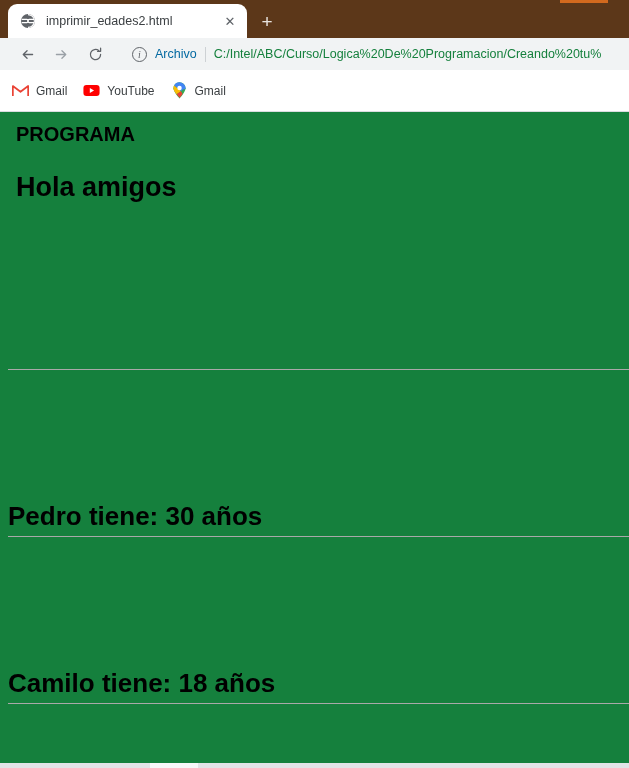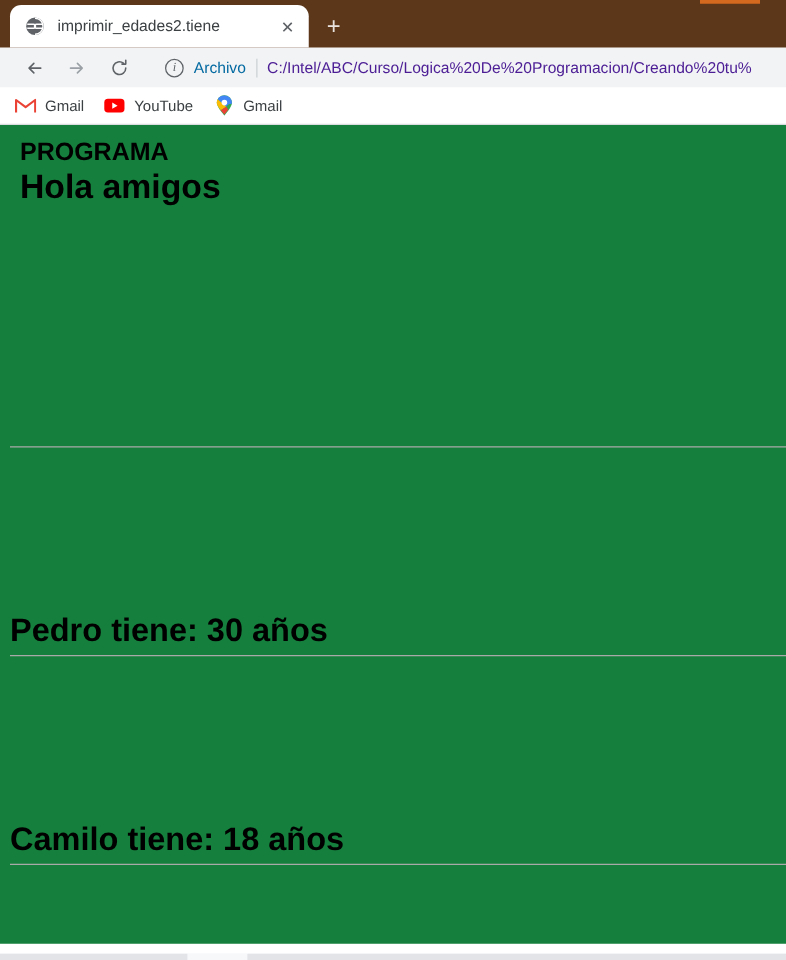"imprimir_edades2.tiene" span.tab-title { text: edades2.tiene -> edades2.html }
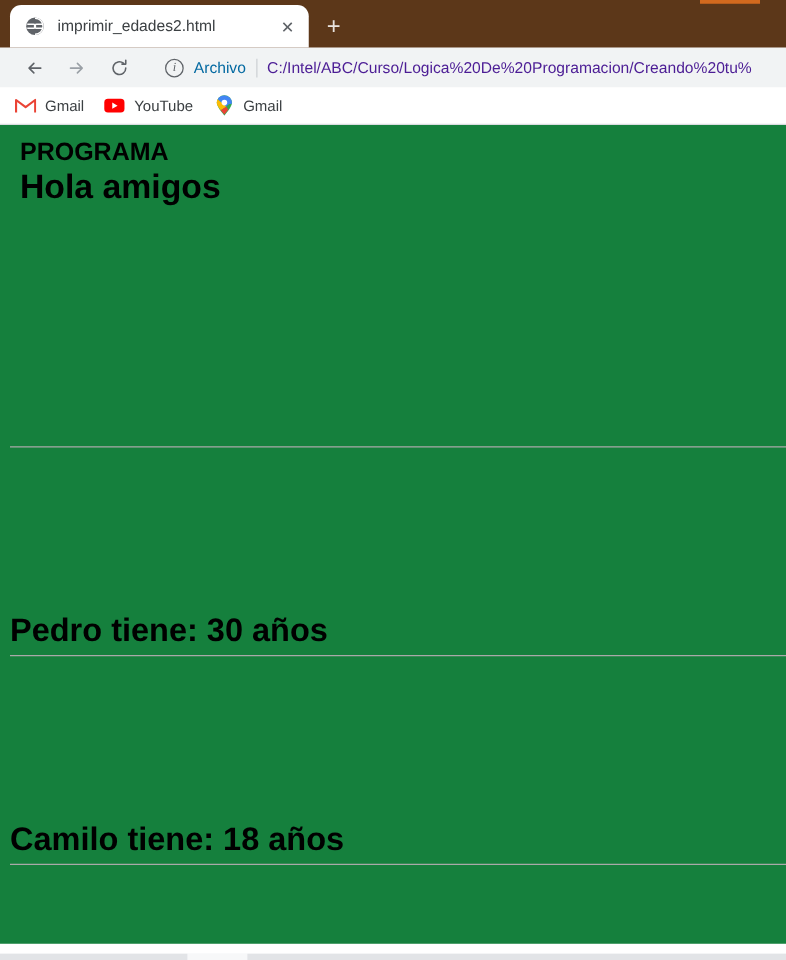"C:/Intel/ABC/Curso/Logica%20De%20Program" .url-text { color: #4c1d95 -> #15803d }
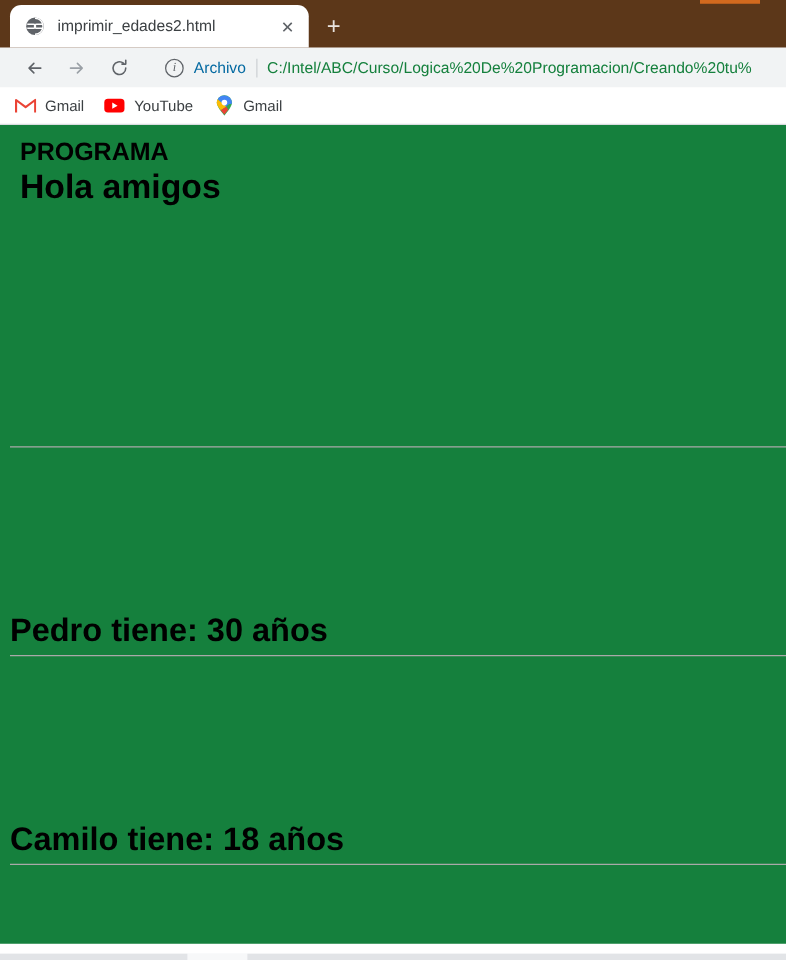"Gmail" .bookmarks-bar { height: 30px -> 42px }
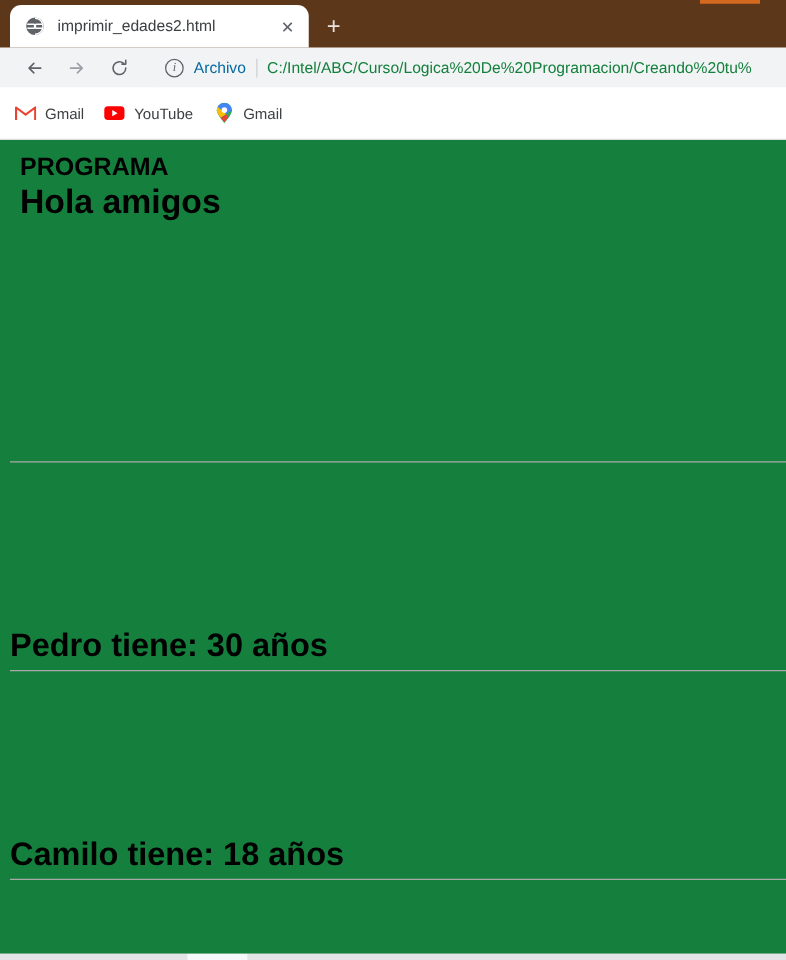"Hola amigos" .greeting { margin-top: none -> 26px }
